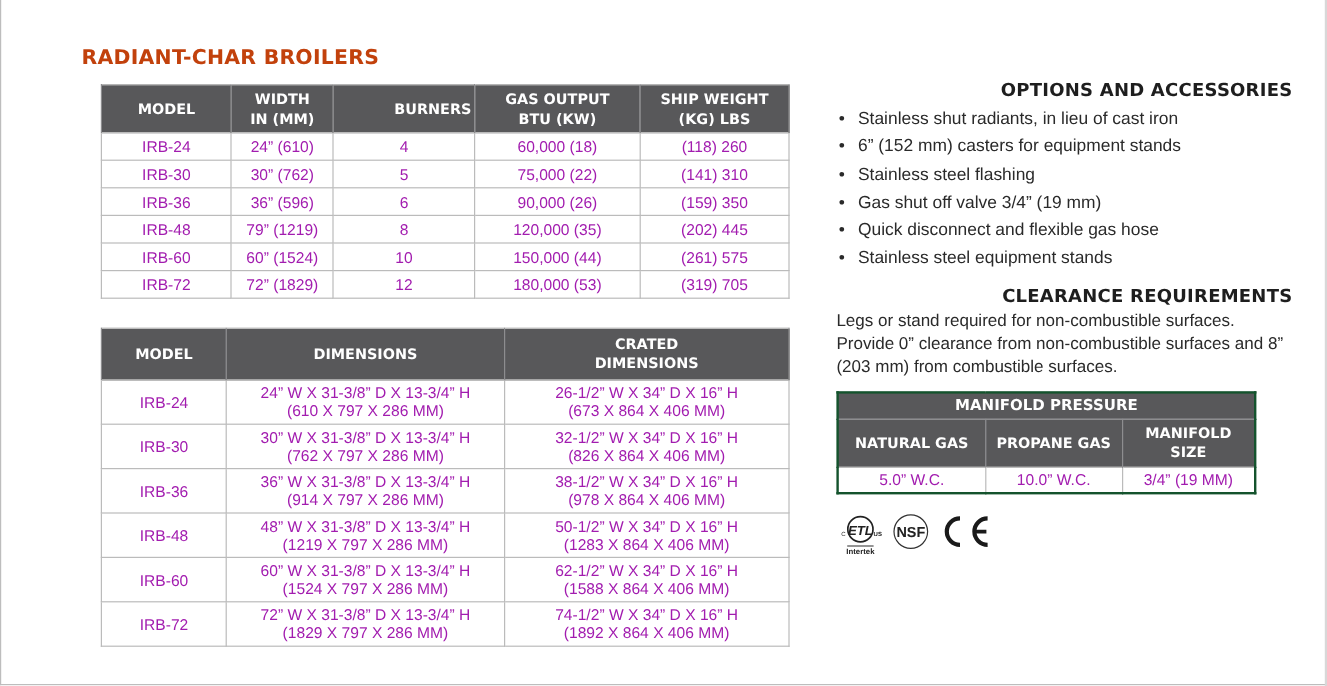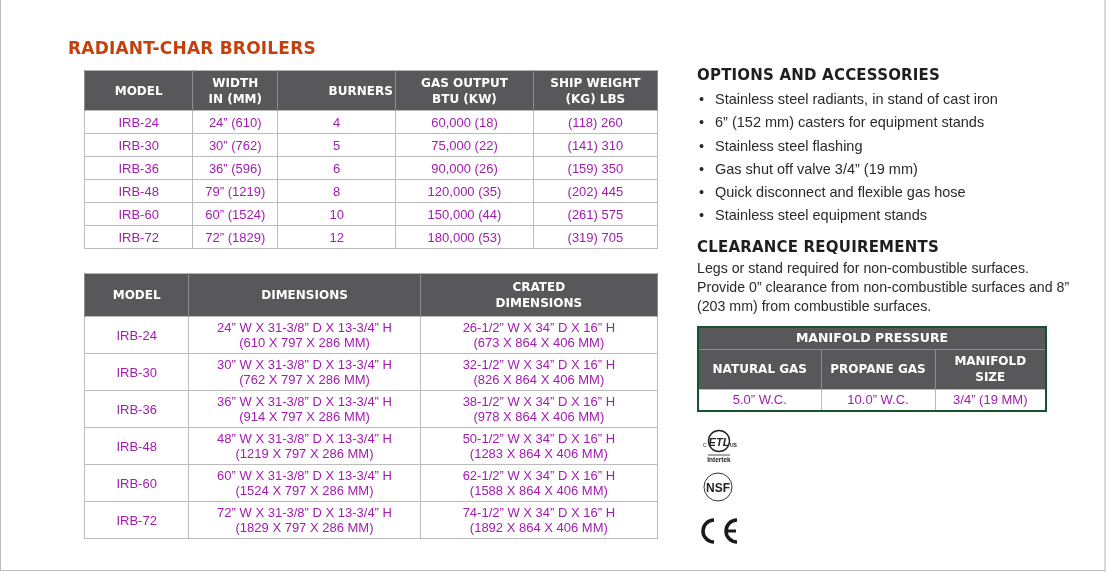"OPTIONS AND ACCESSORIES" .options h2, .clearance h2 { text-align: none -> right }
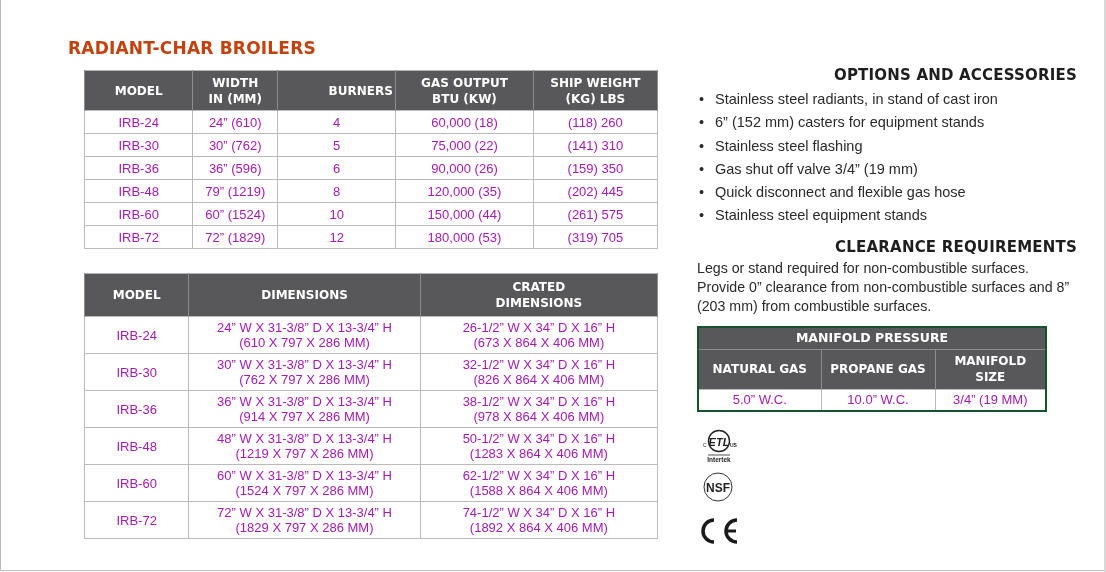"Stainless steel radiants, in stand" span { text: steel radiants, in stand -> shut radiants, in lieu }
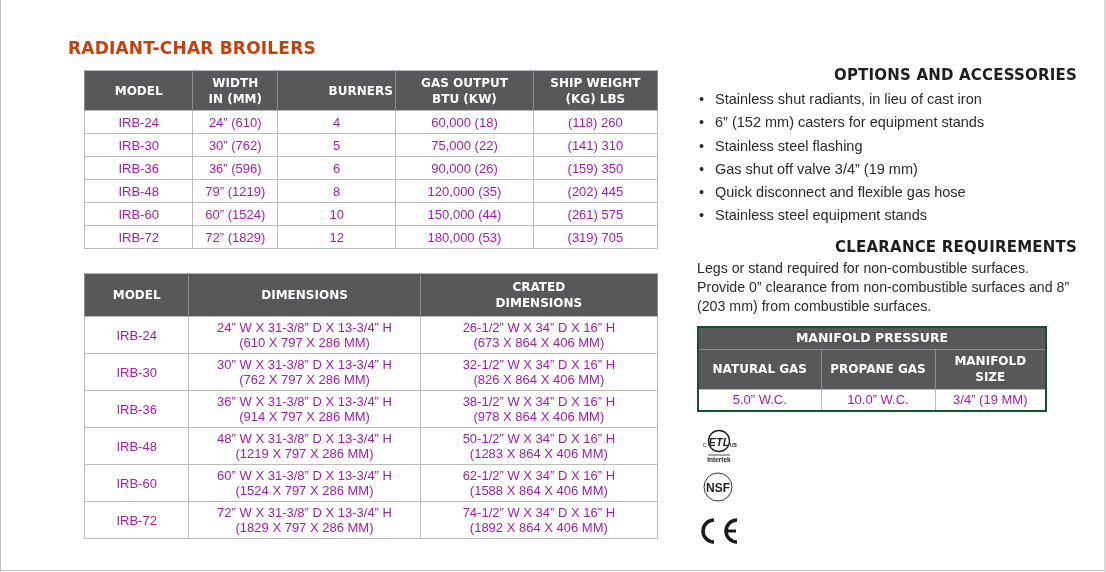"ETL" .certs { align-items: center -> flex-start; flex-direction: column -> none }
